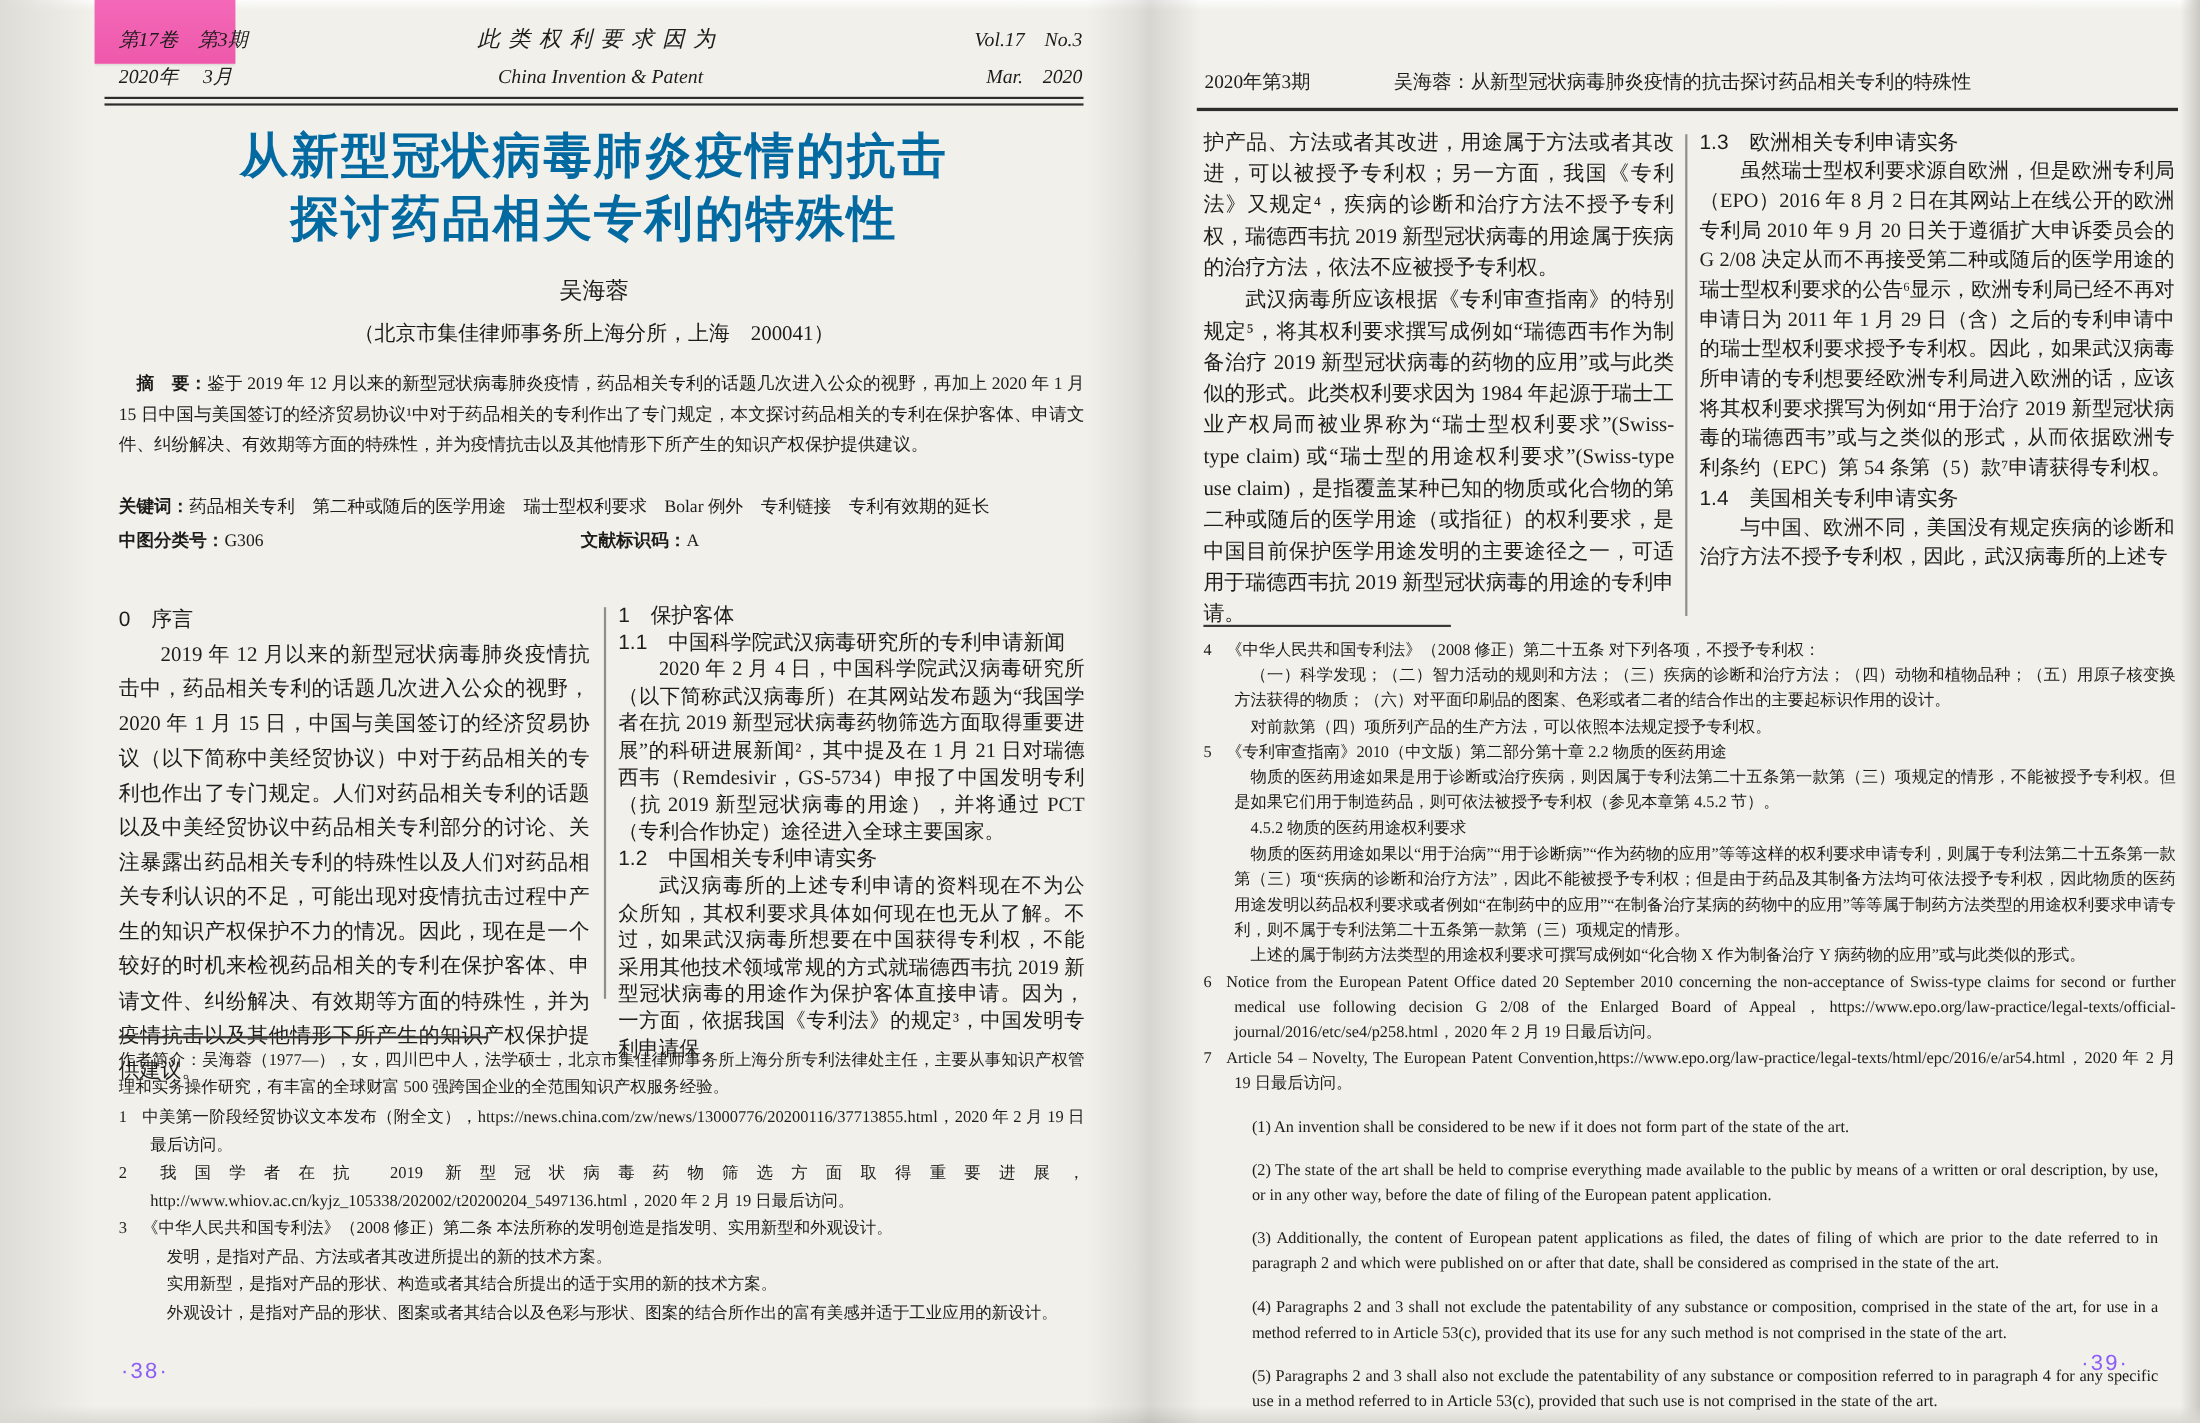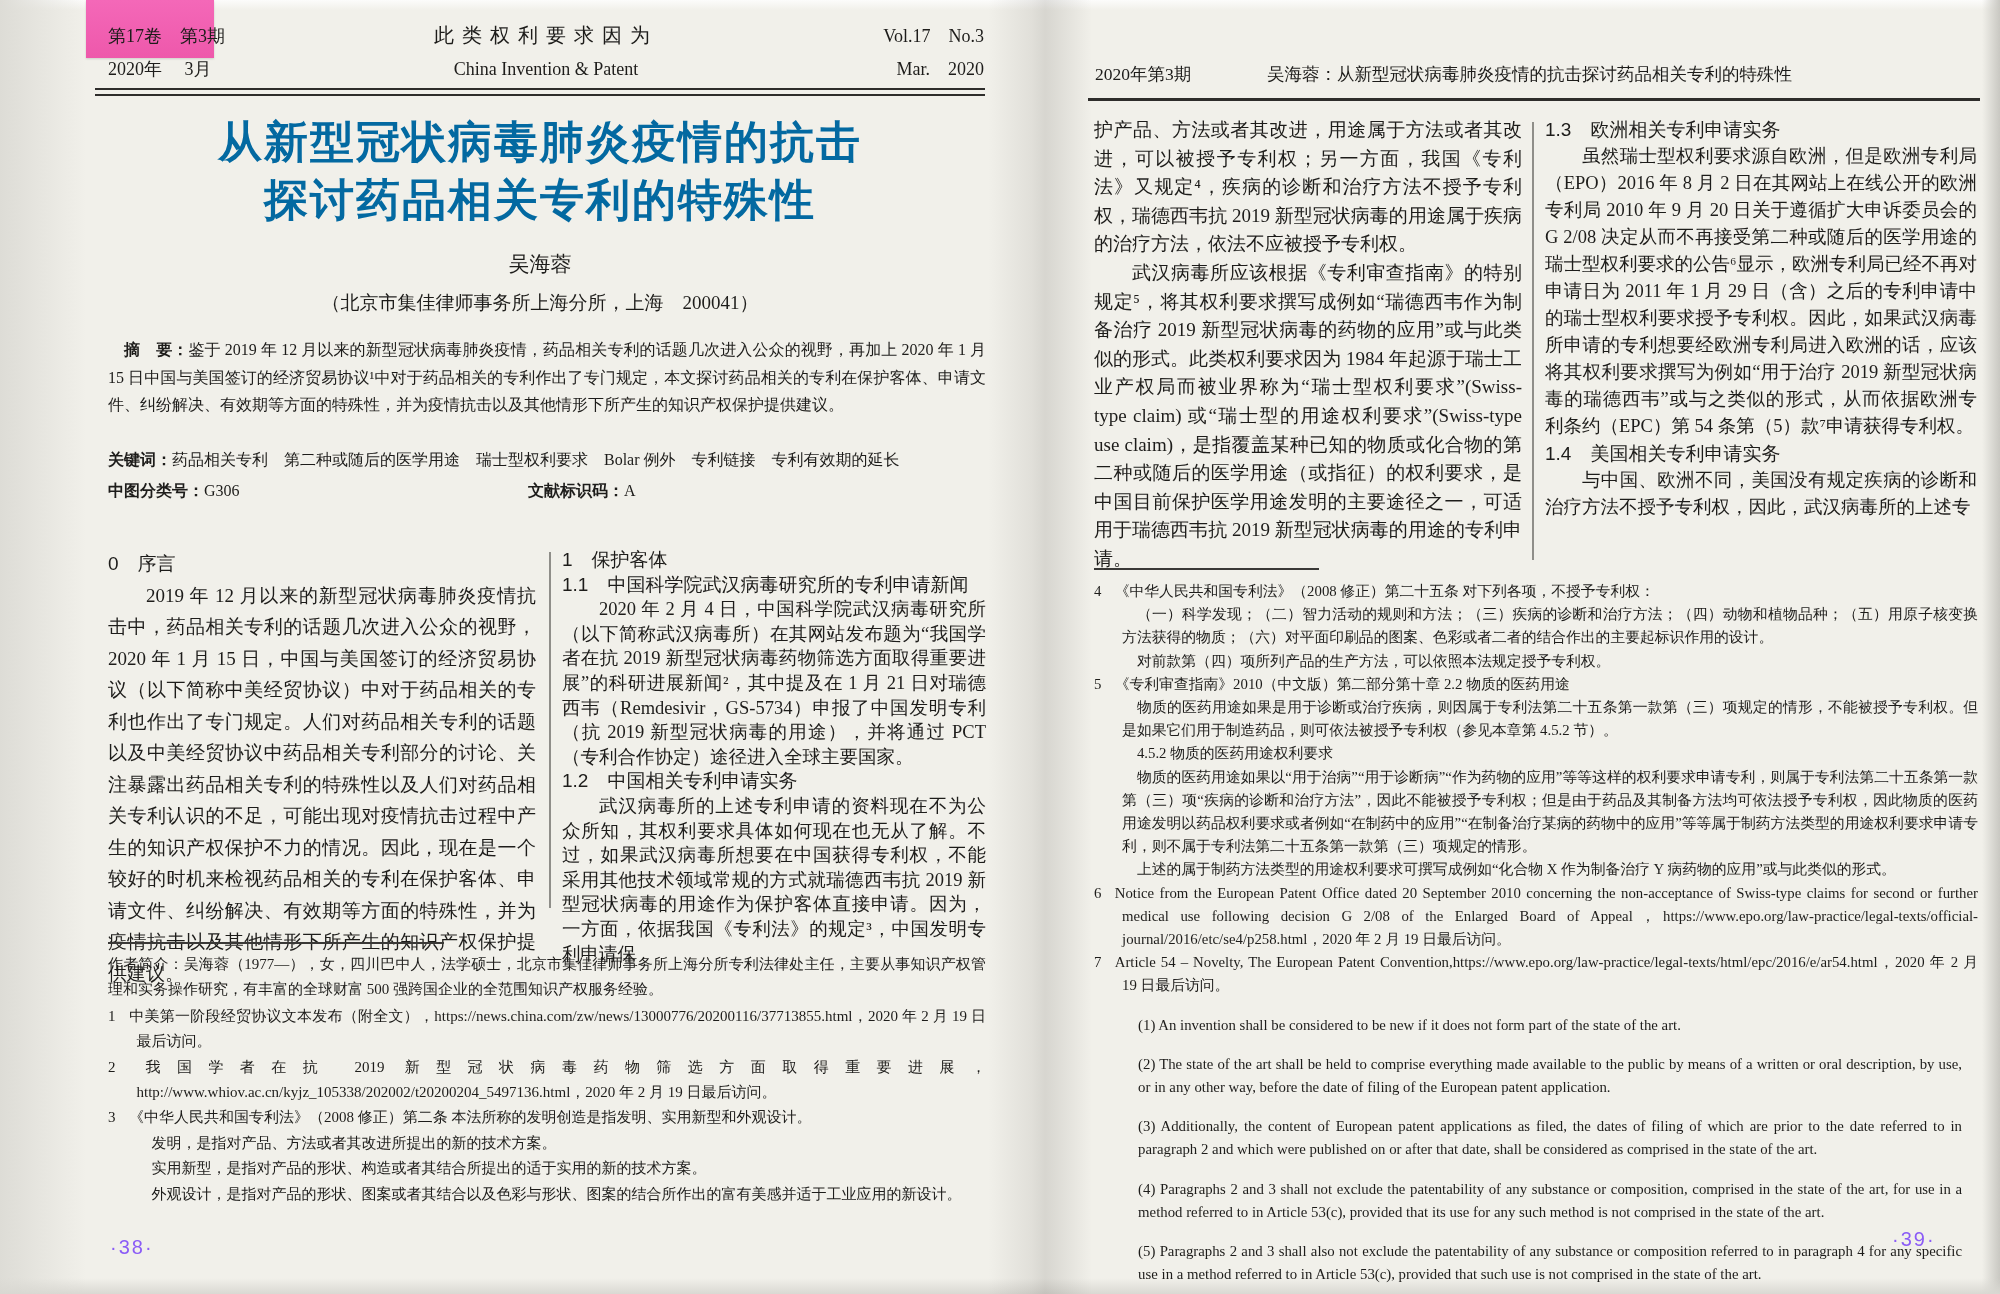"第17卷 第3期" .lp-header { font-style: none -> italic }
